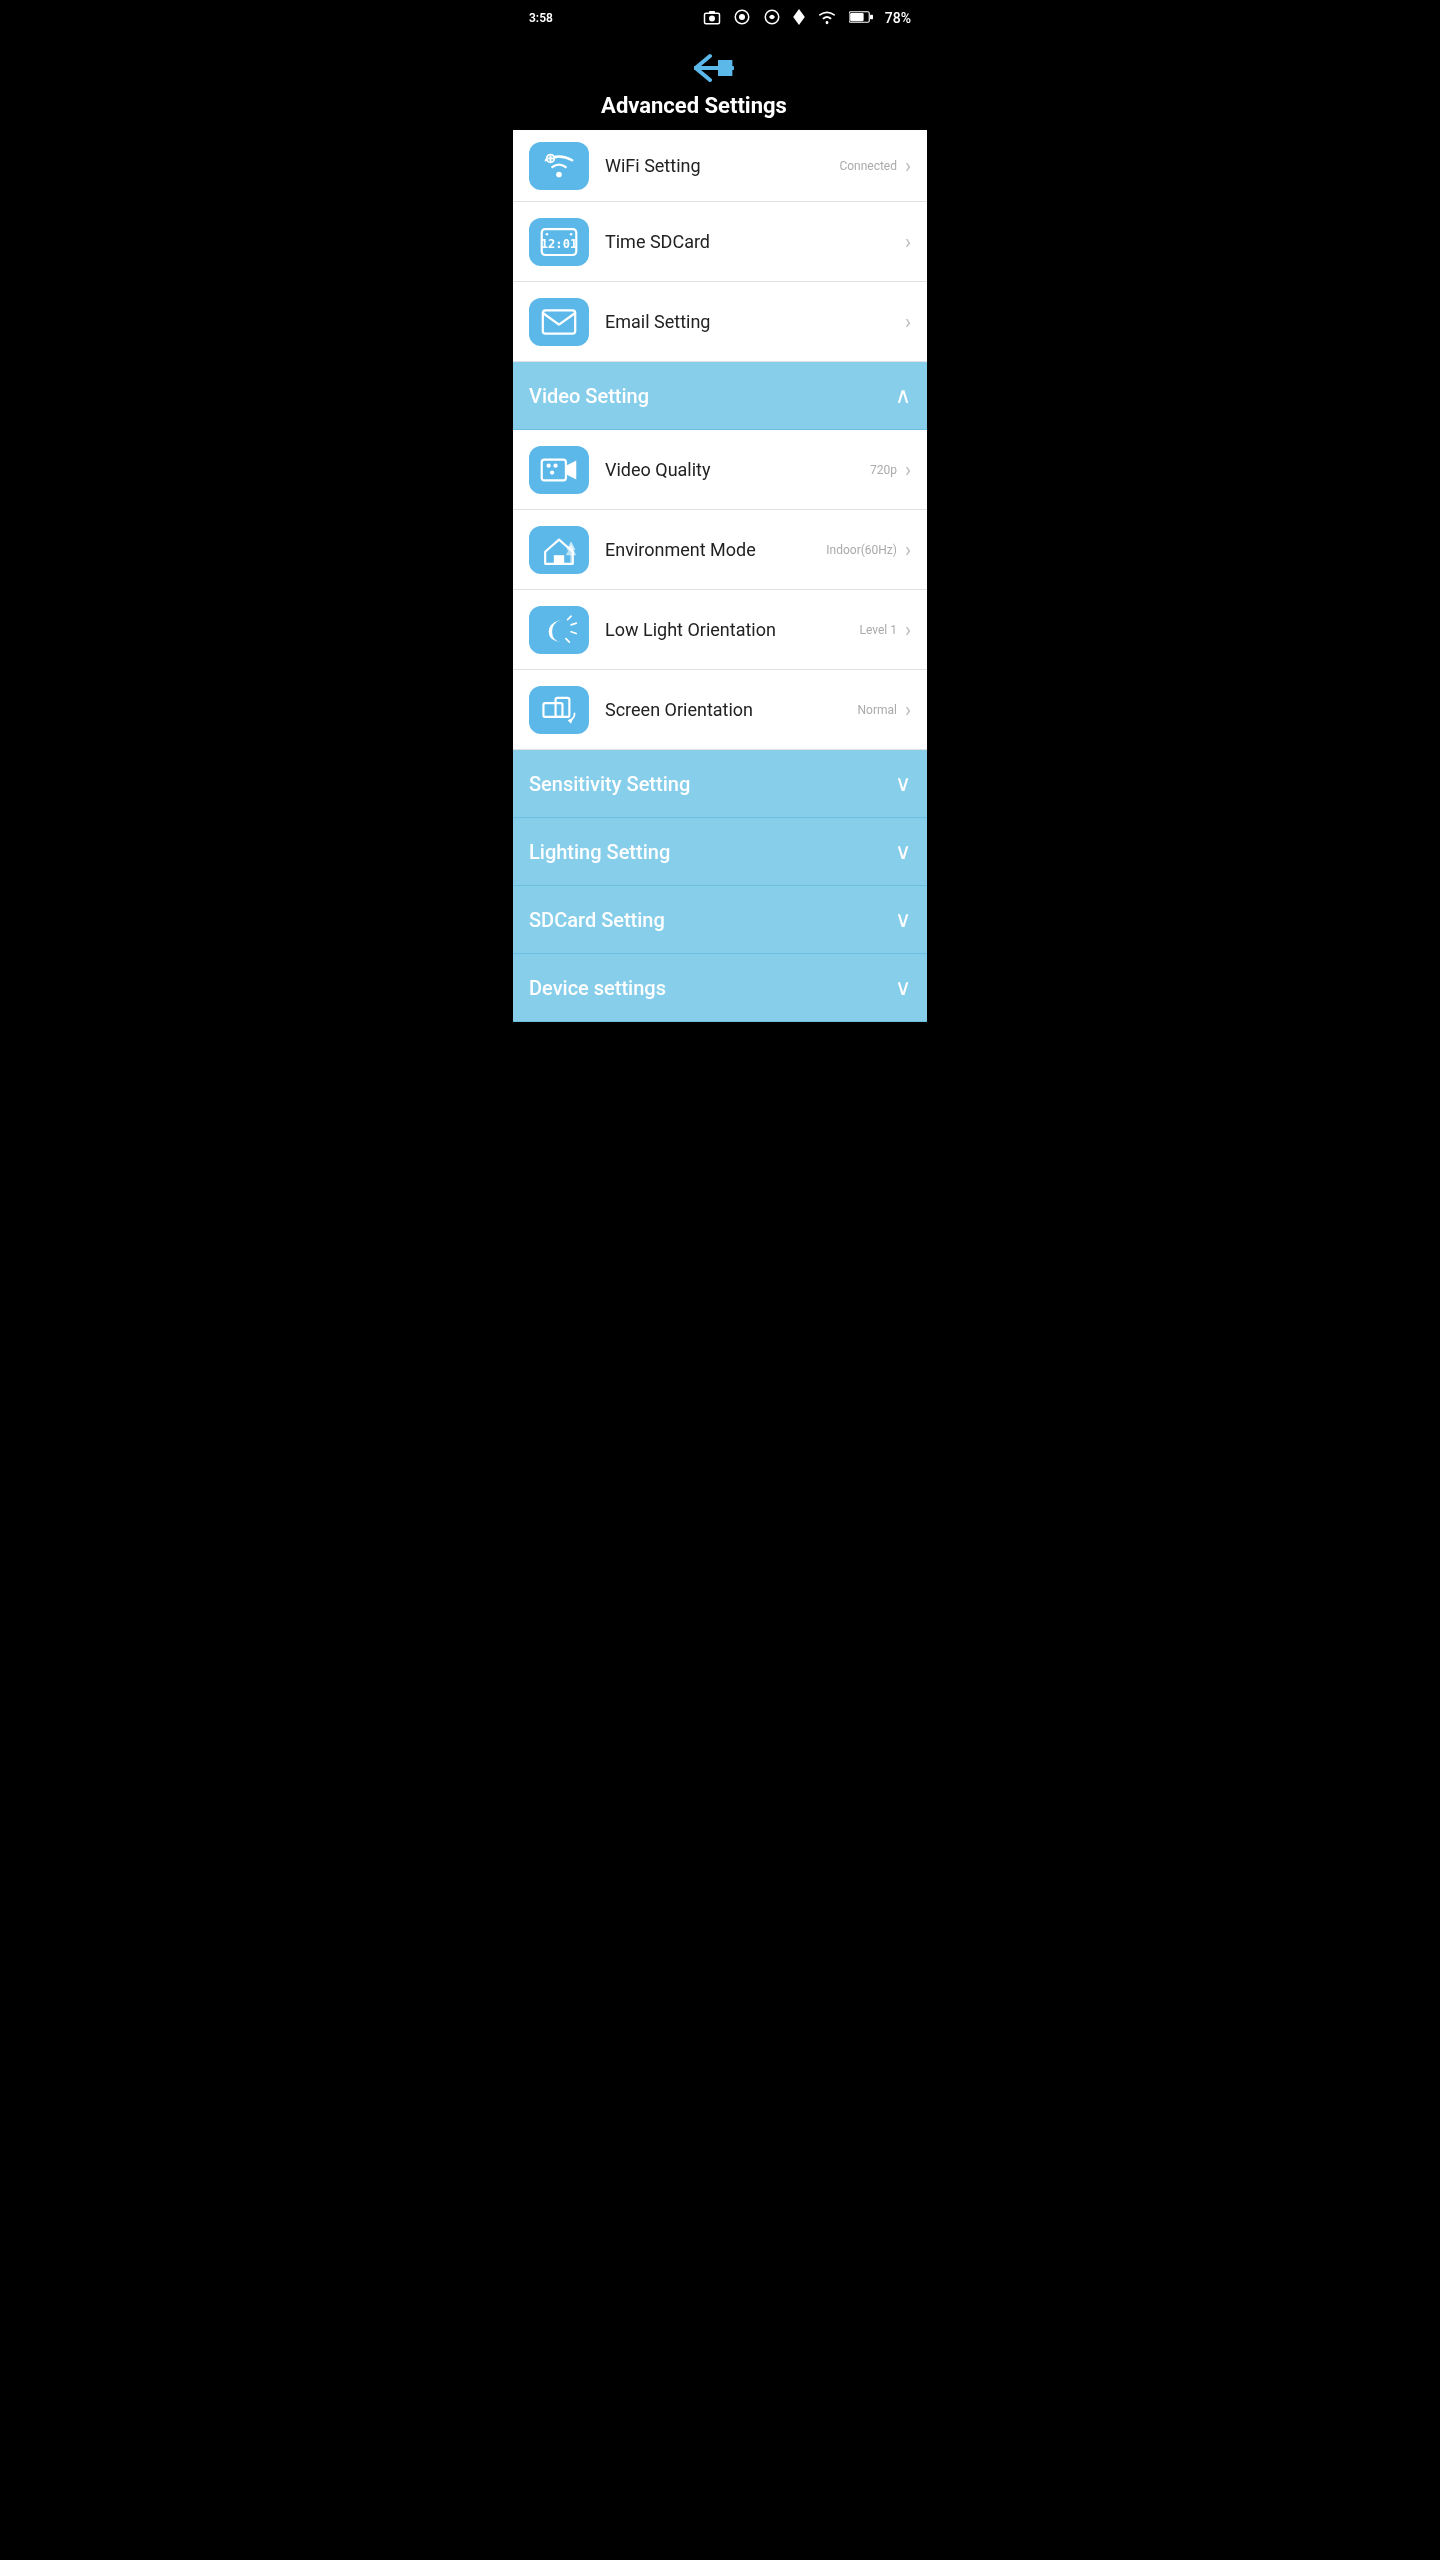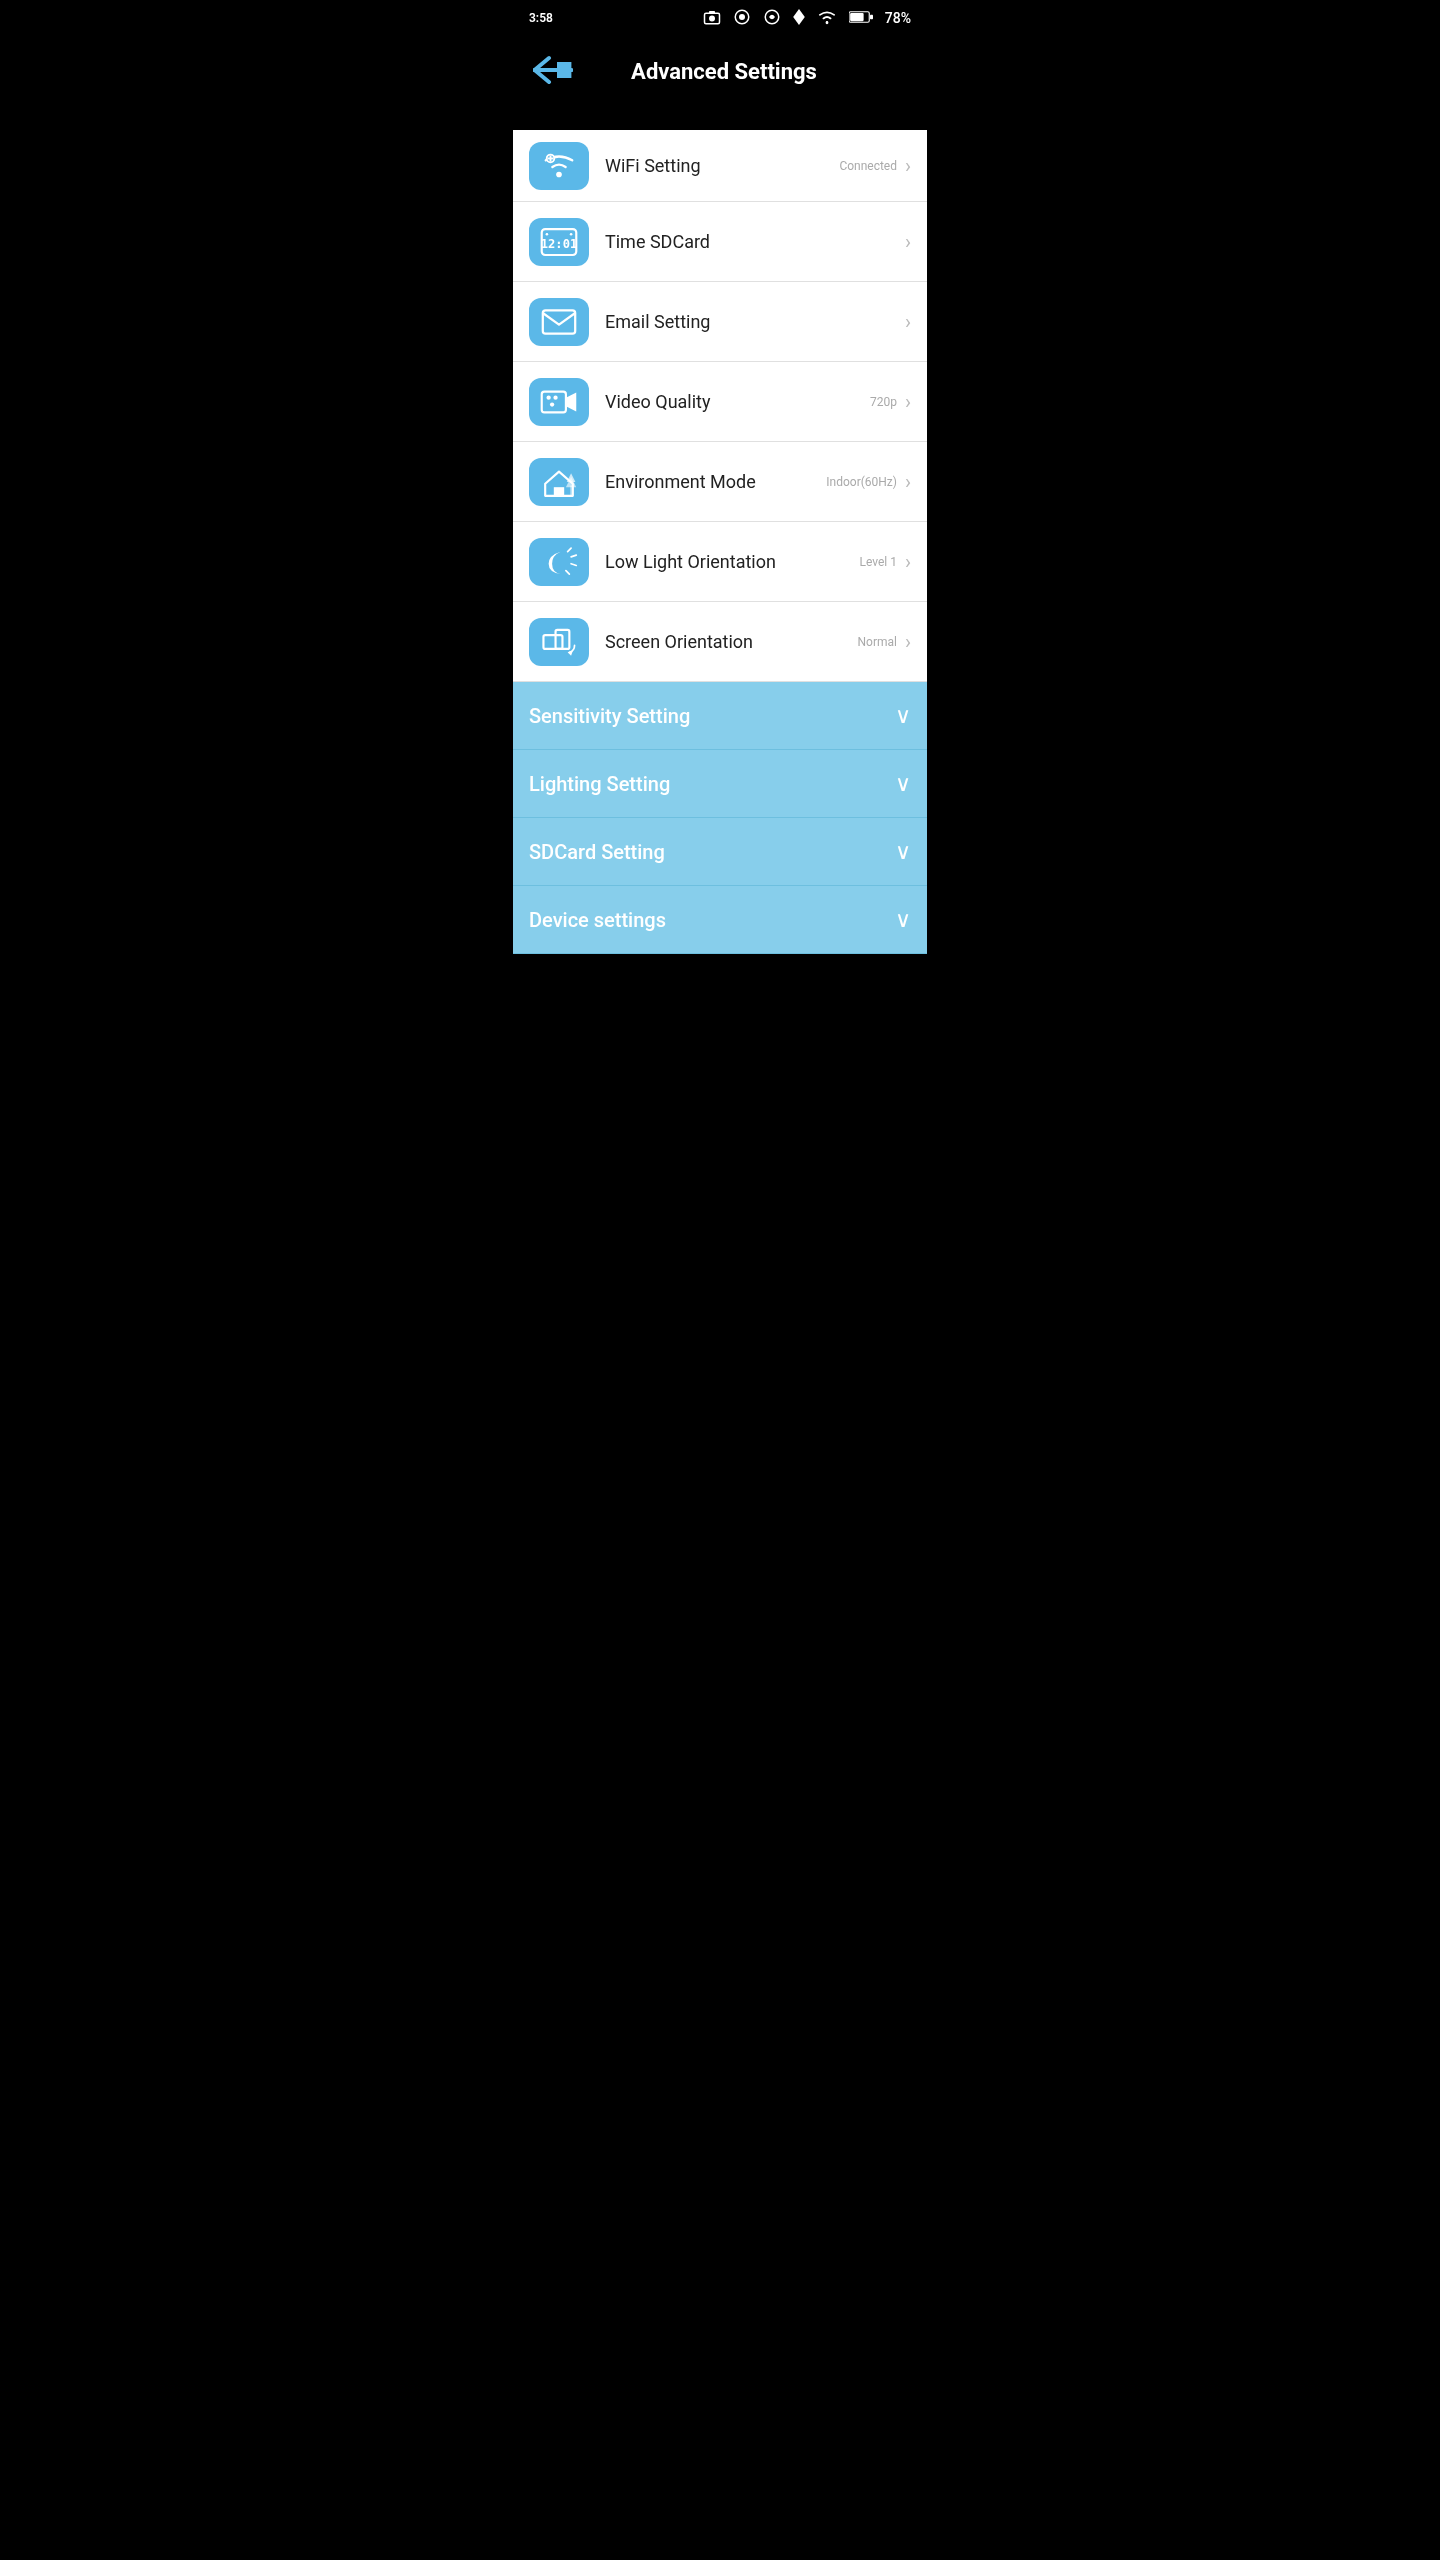"Advanced Settings" .header { flex-direction: none -> column }
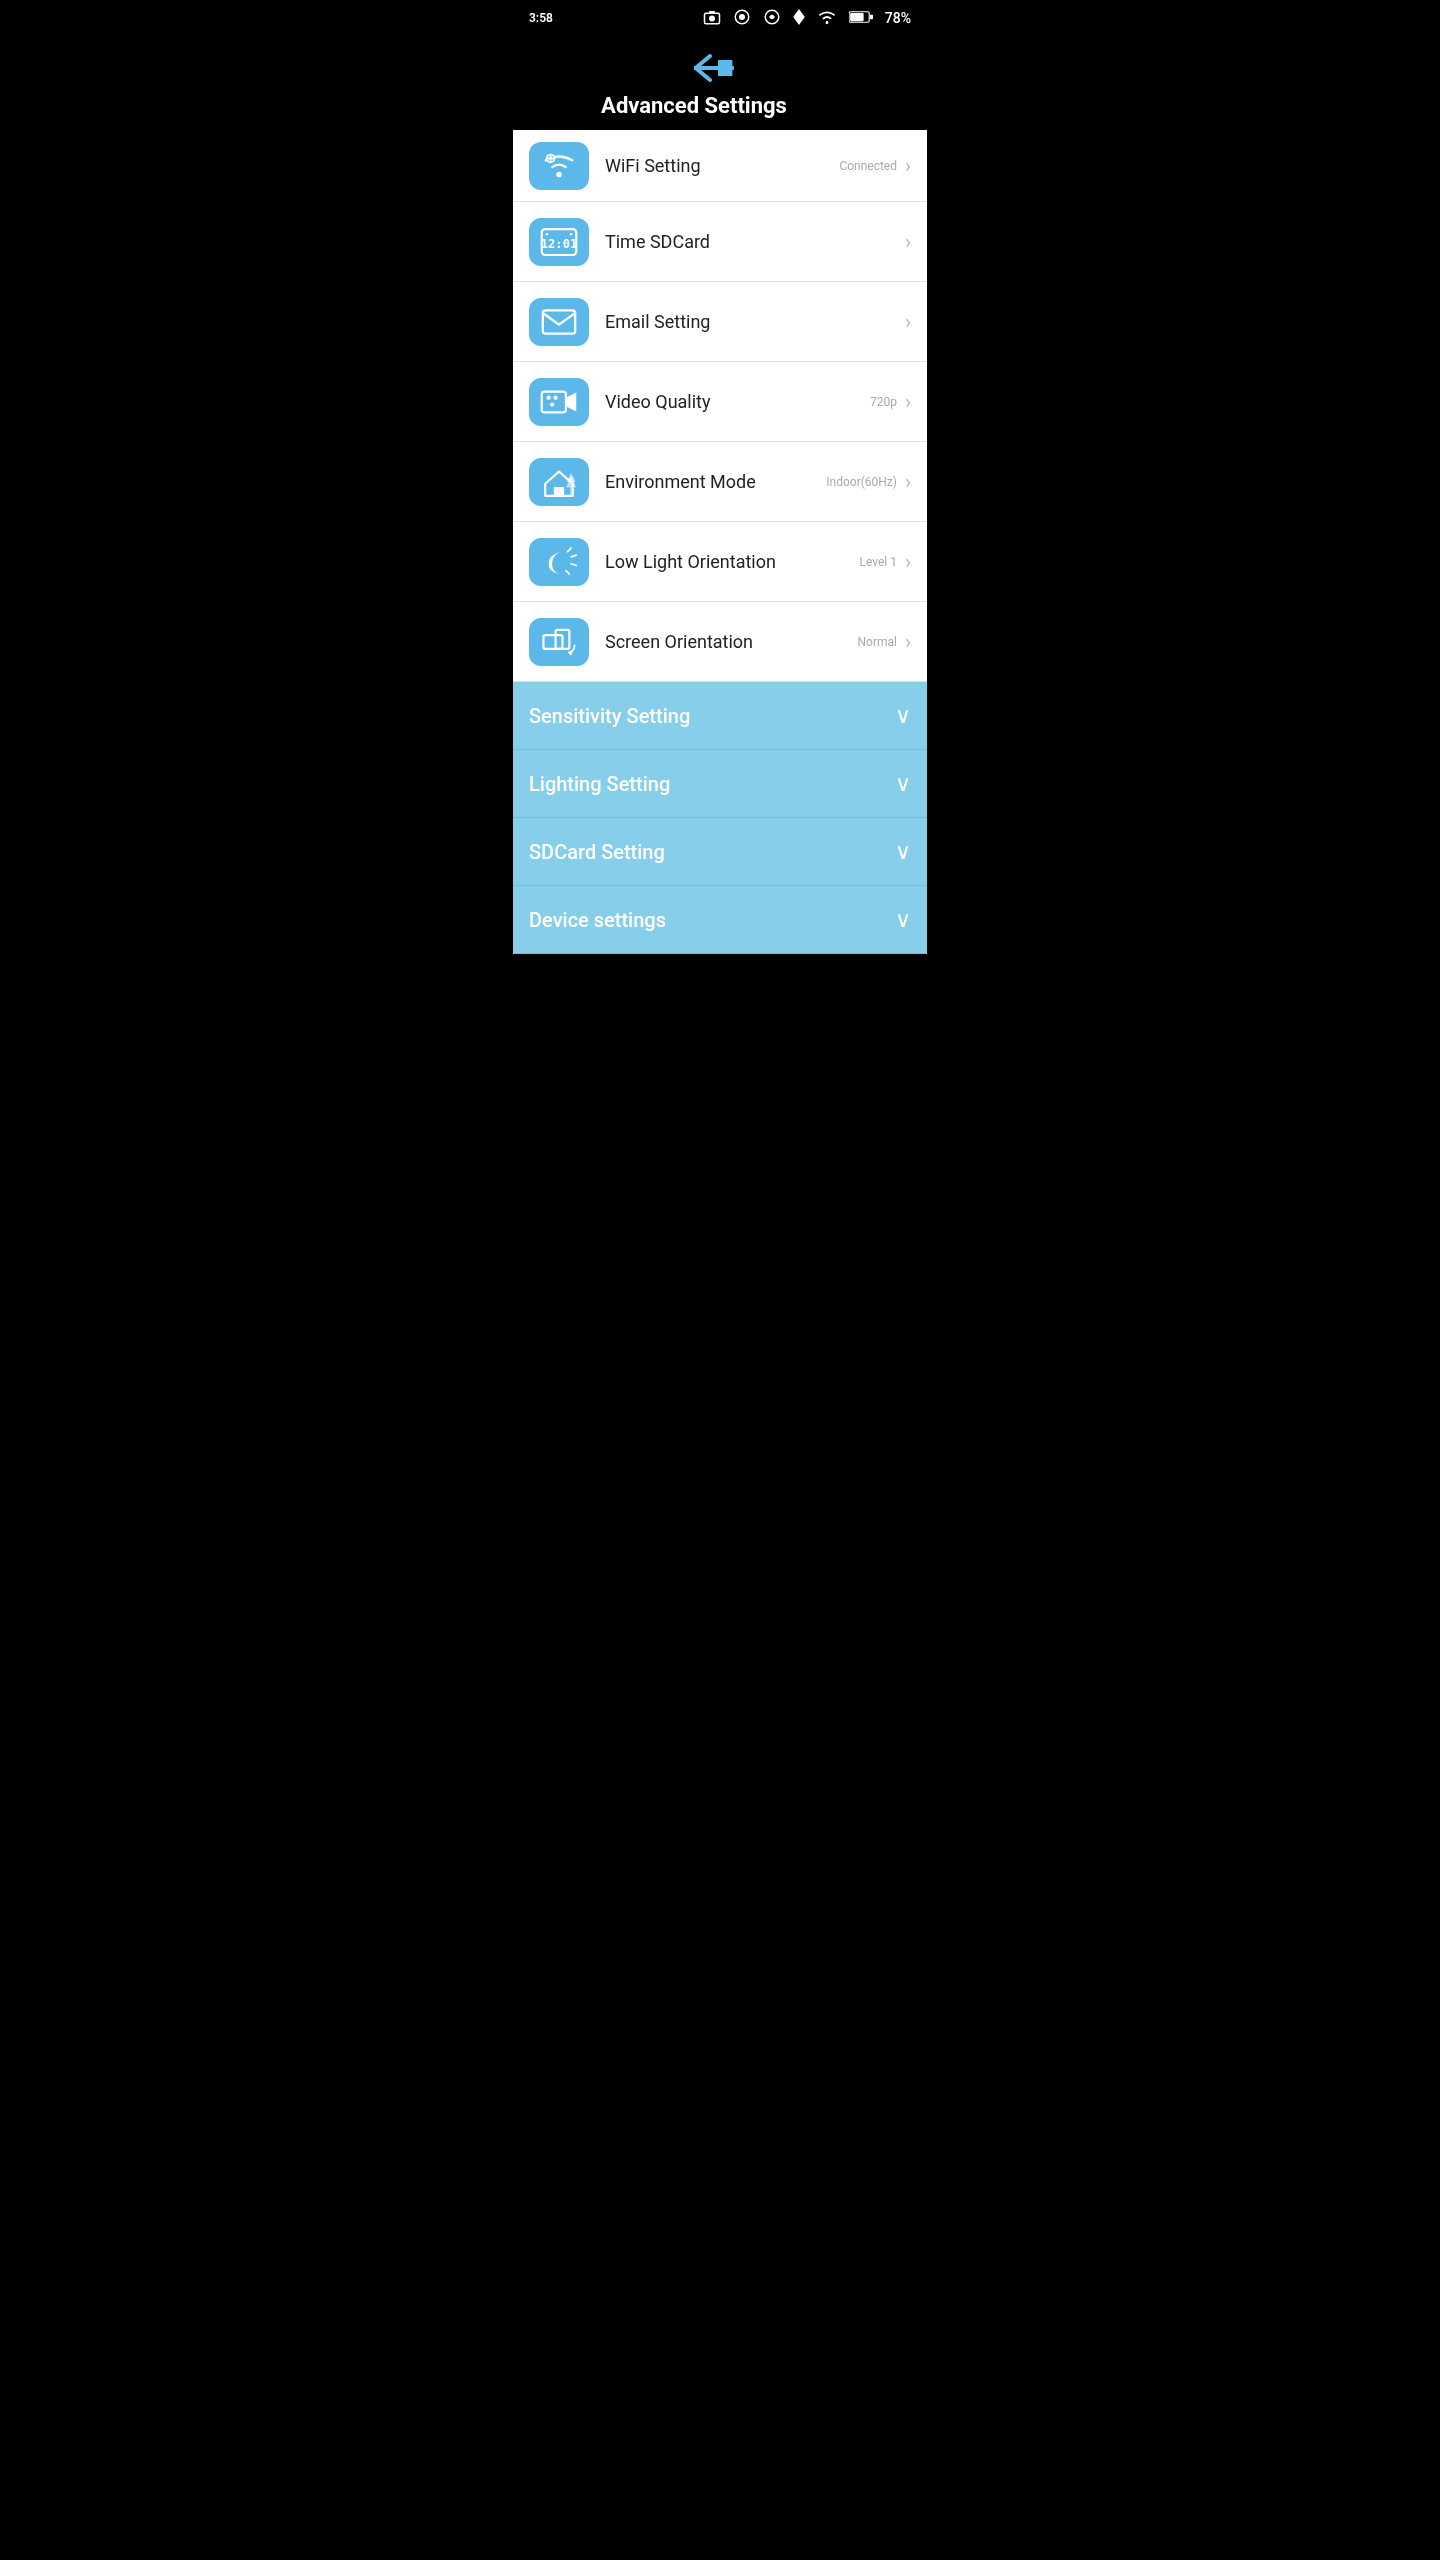"Video Setting" div.section-header { html: none -> <div> <span>Video Setting</span> <span>∧</span> </div> }
